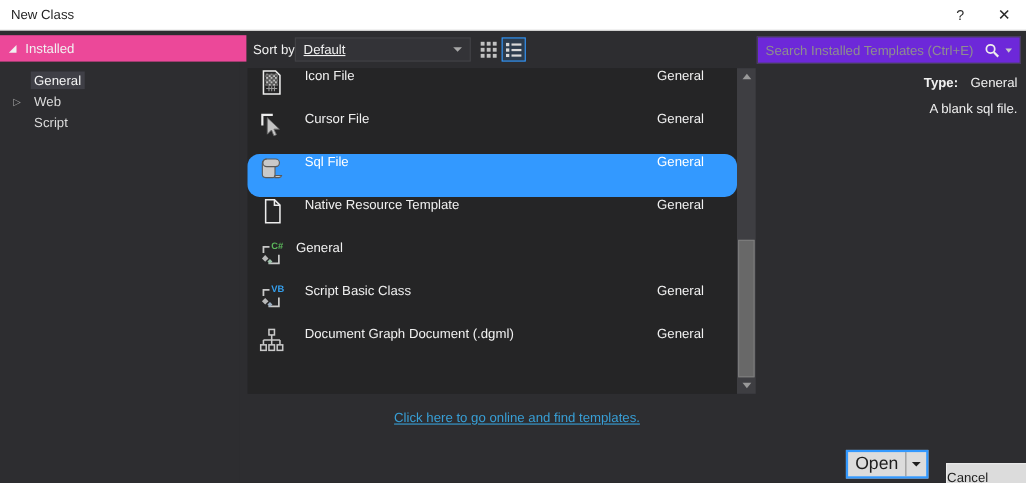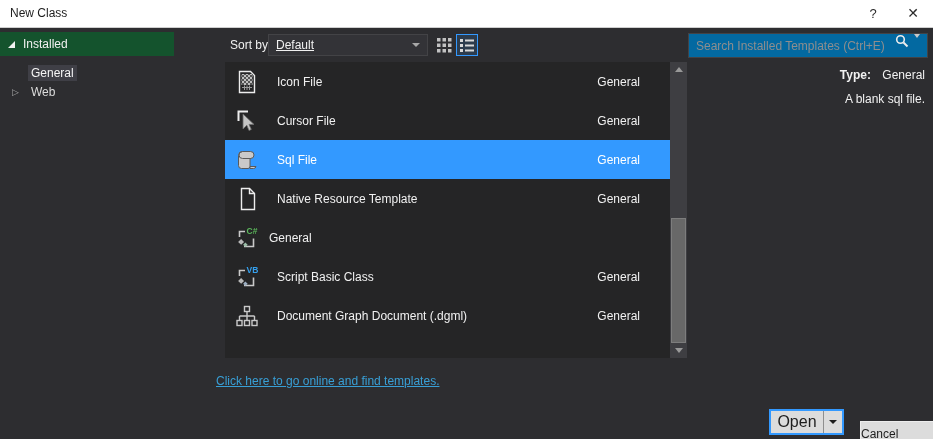"Installed" .sidebar-header { background: #14532d -> #ec4899; width: 174px -> 224px }
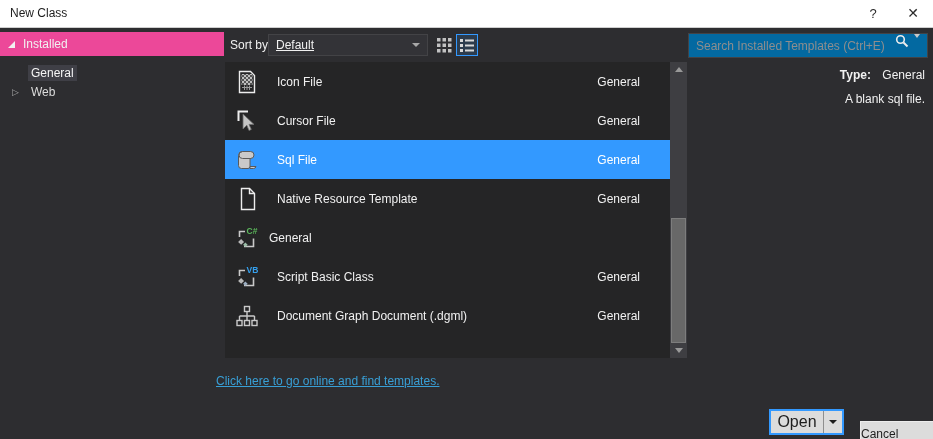"Search Installed Templates (Ctrl+E)" .search-box { align-items: none -> center; background: #0369a1 -> #6d28d9 }
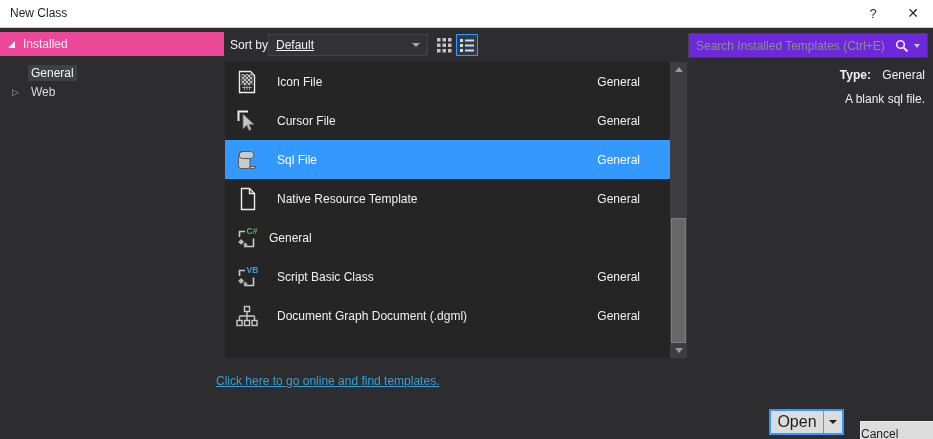"Icon File" .row { align-items: center -> flex-start }
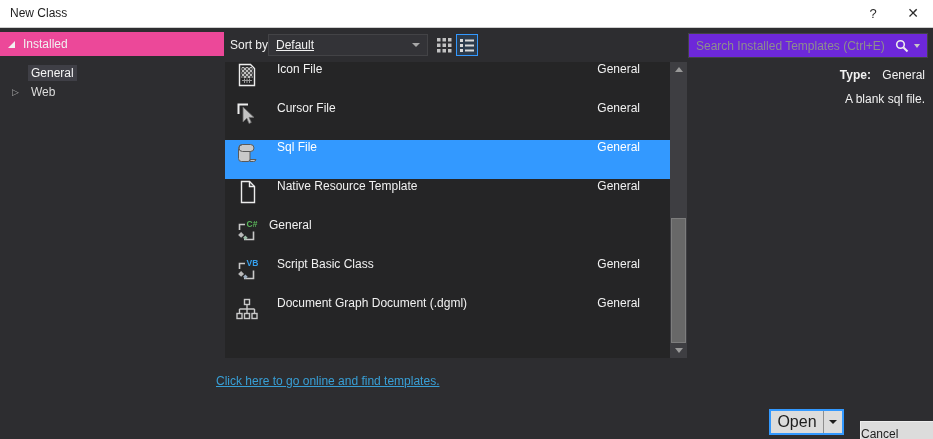"Script" div.side-item { html: none -> <div> <span>Script</span> </div> }
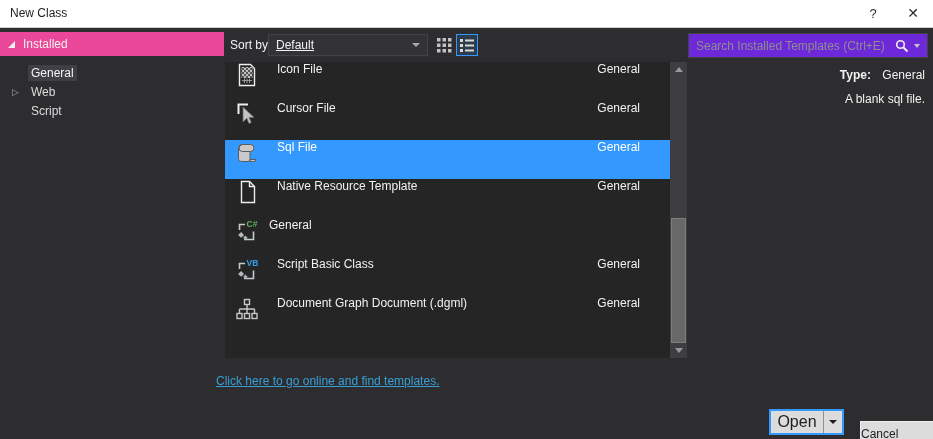"Sql File" .row.selected { border-radius: none -> 11px }
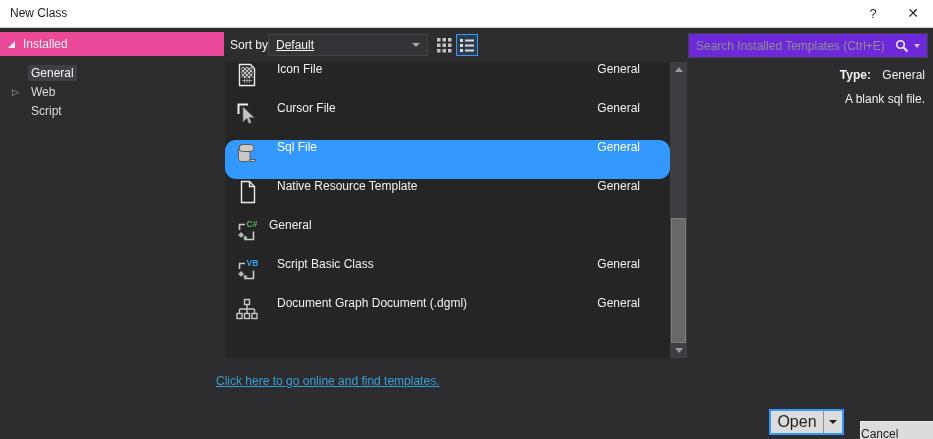"Click here to go online" .online-link-row { left: 216px -> 239px; text-align: left -> center }
